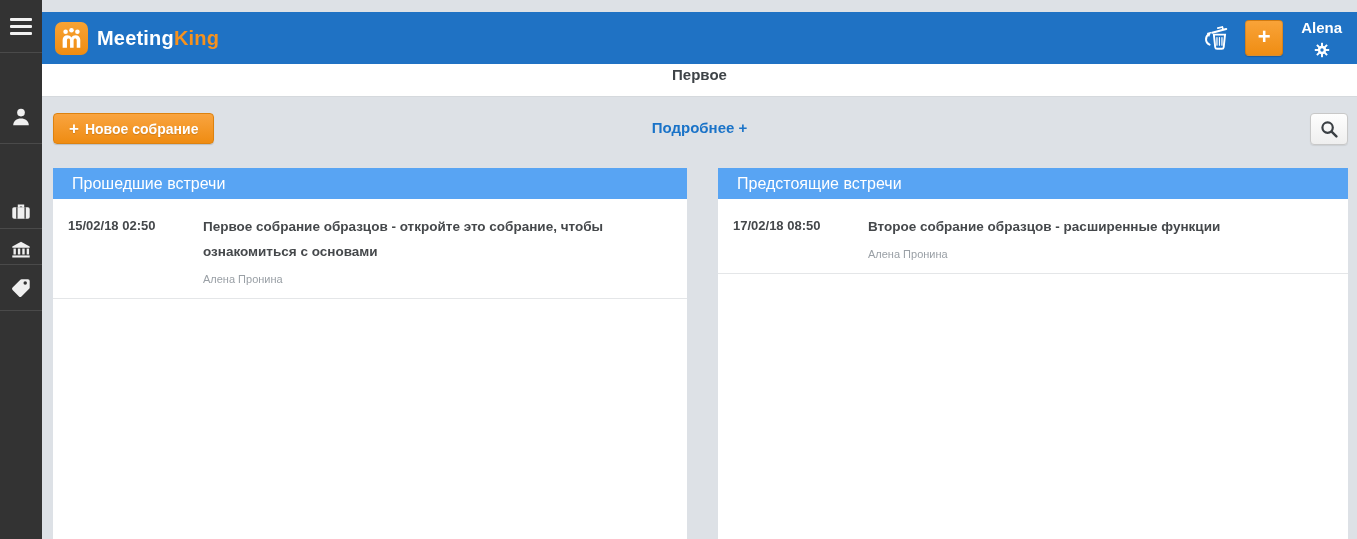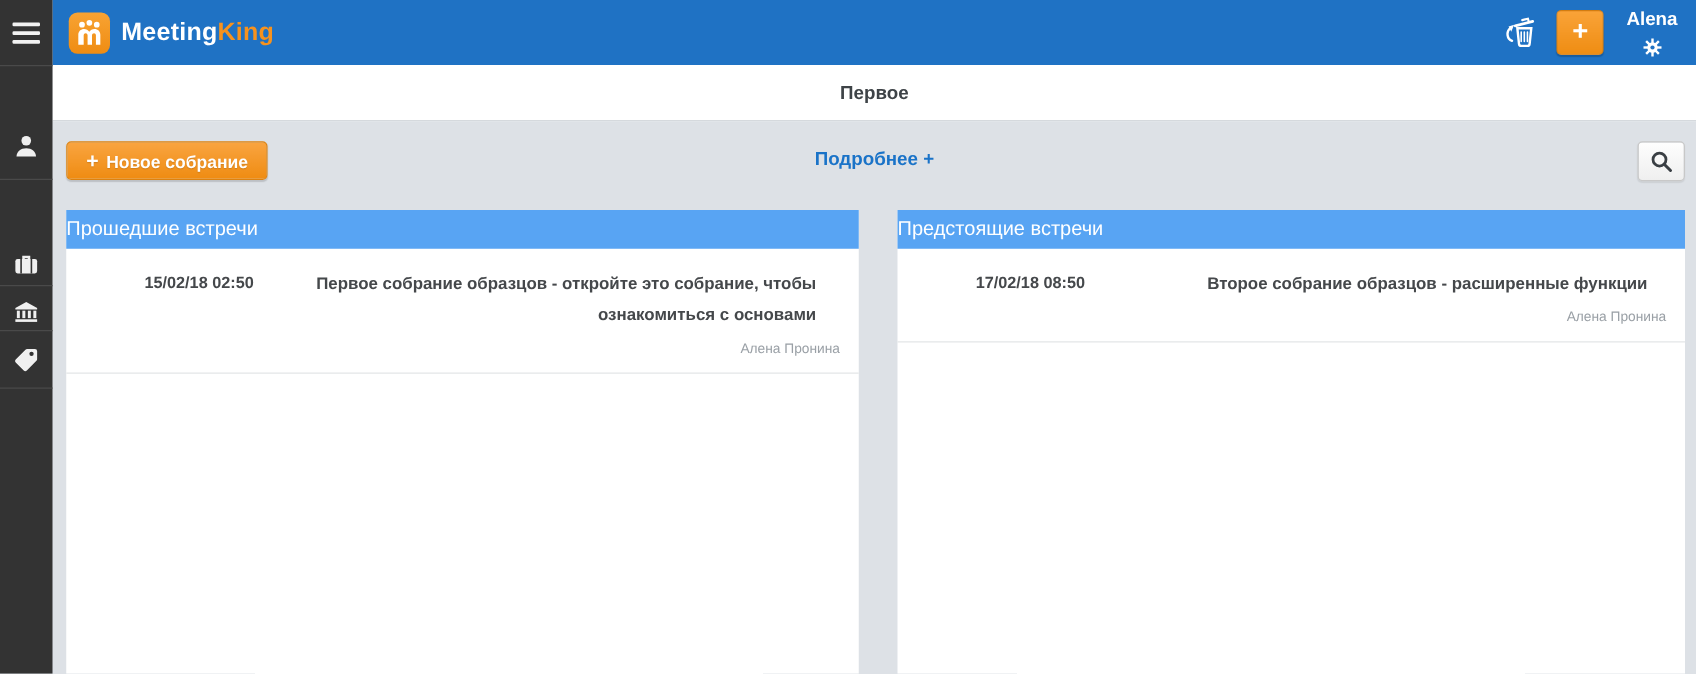"MeetingKing" .topbar { top: 0 -> 12px }
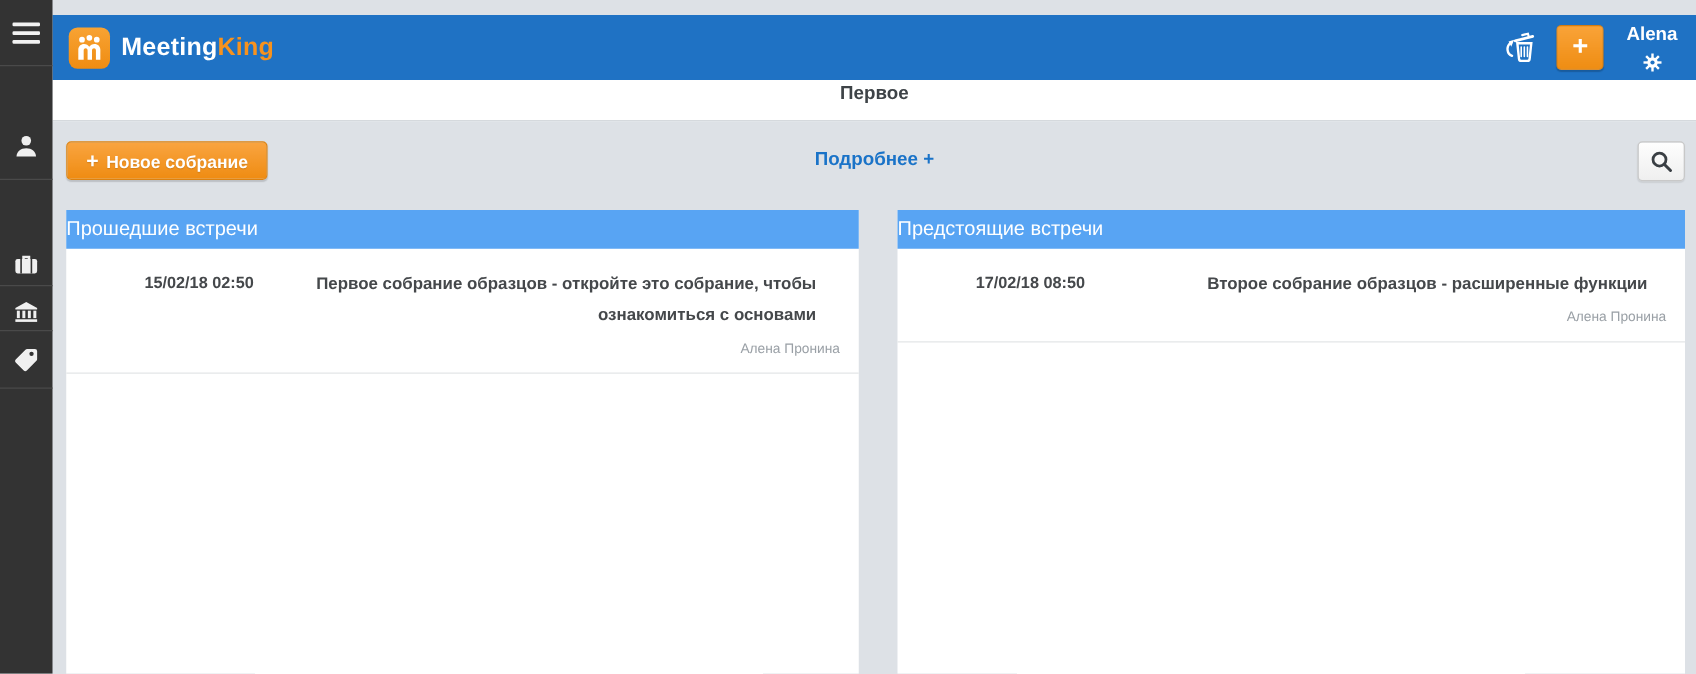"Прошедшие встречи" .panel-header { padding: 0 0 -> 0 19px }
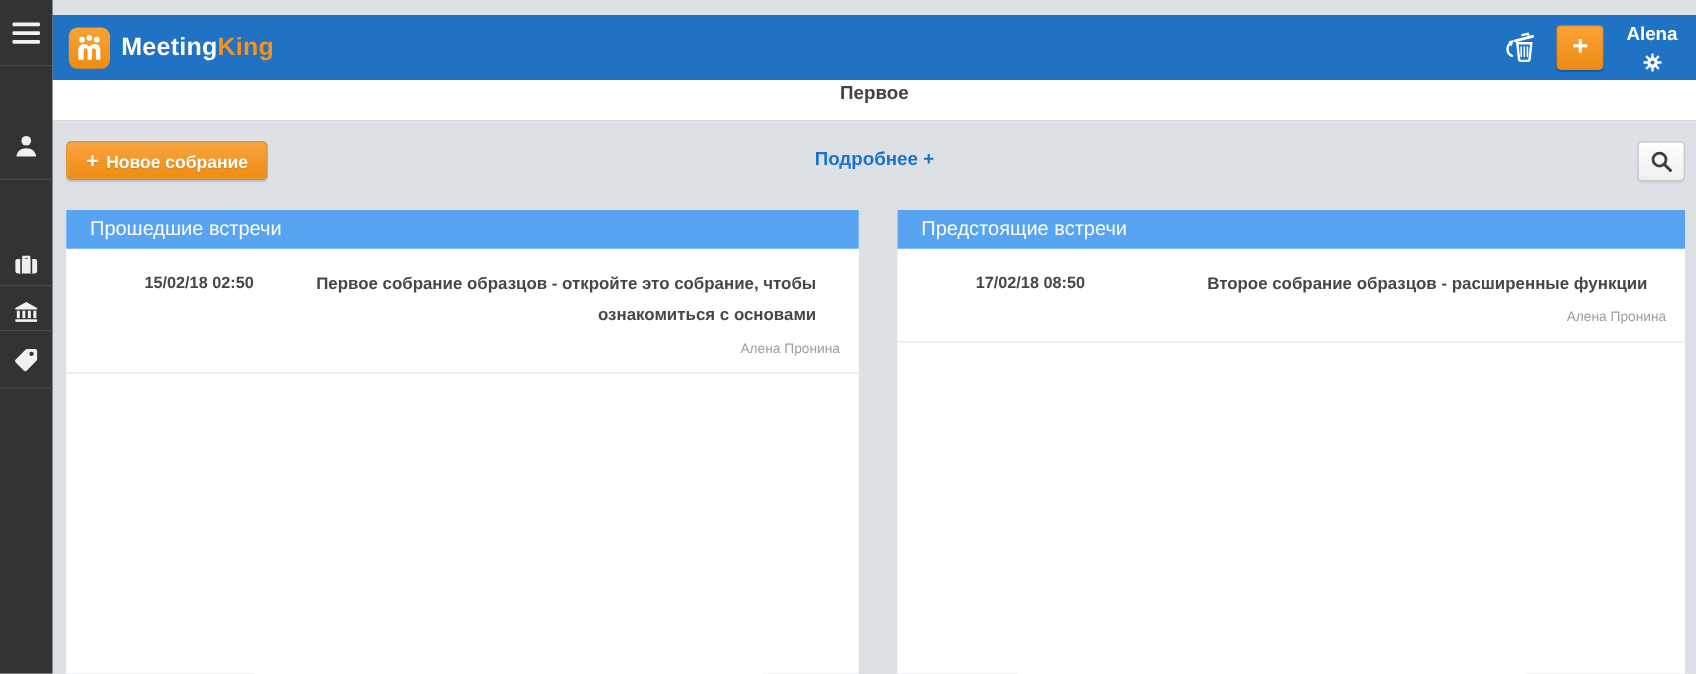"15/02/18 02:50" .meeting-row { text-align: right -> none }
